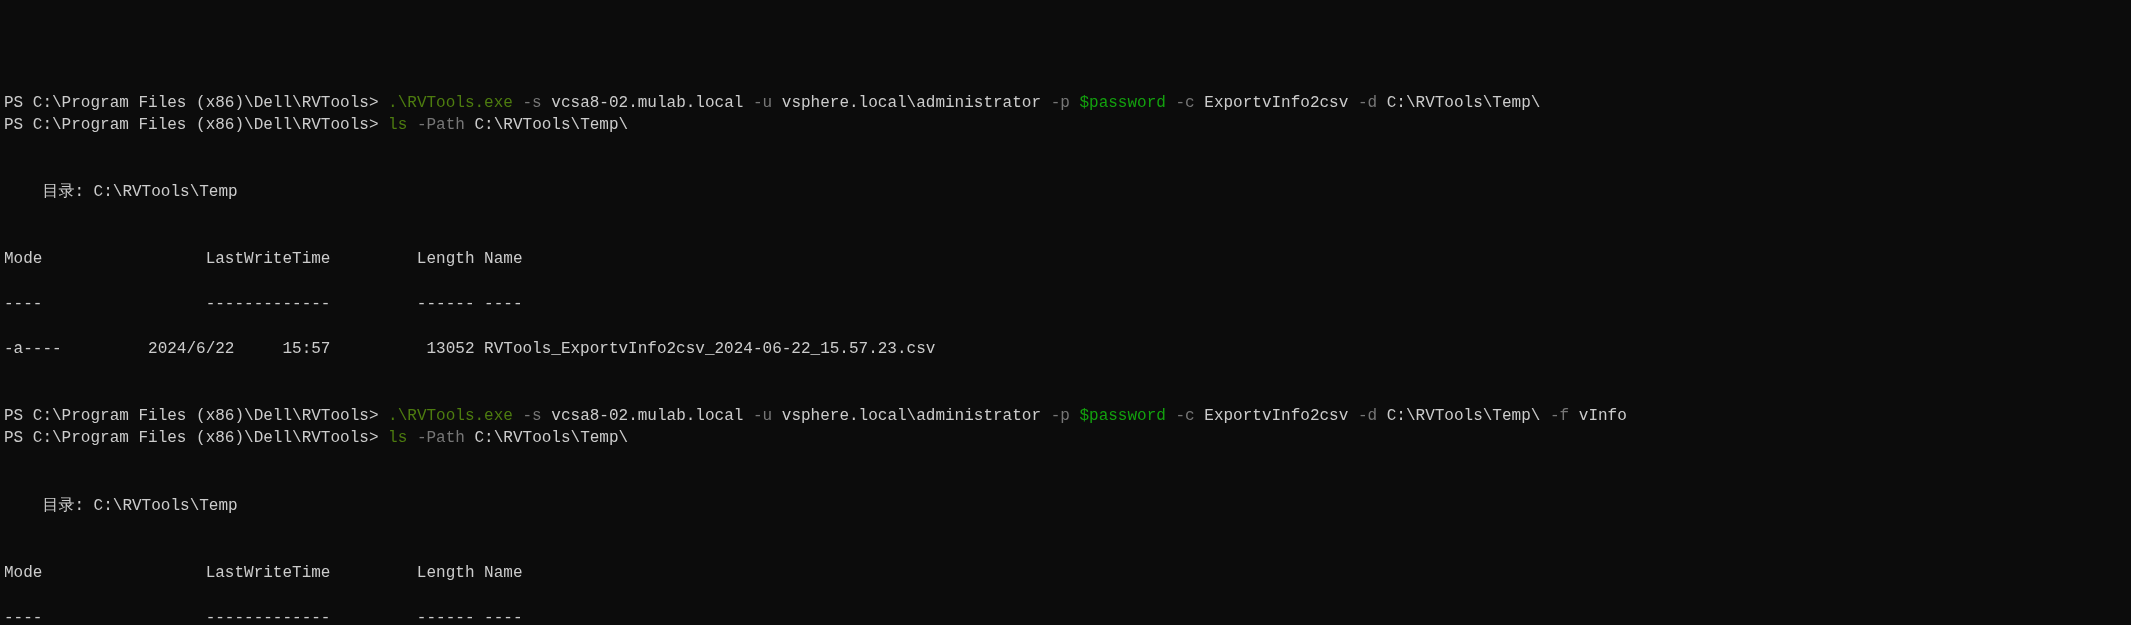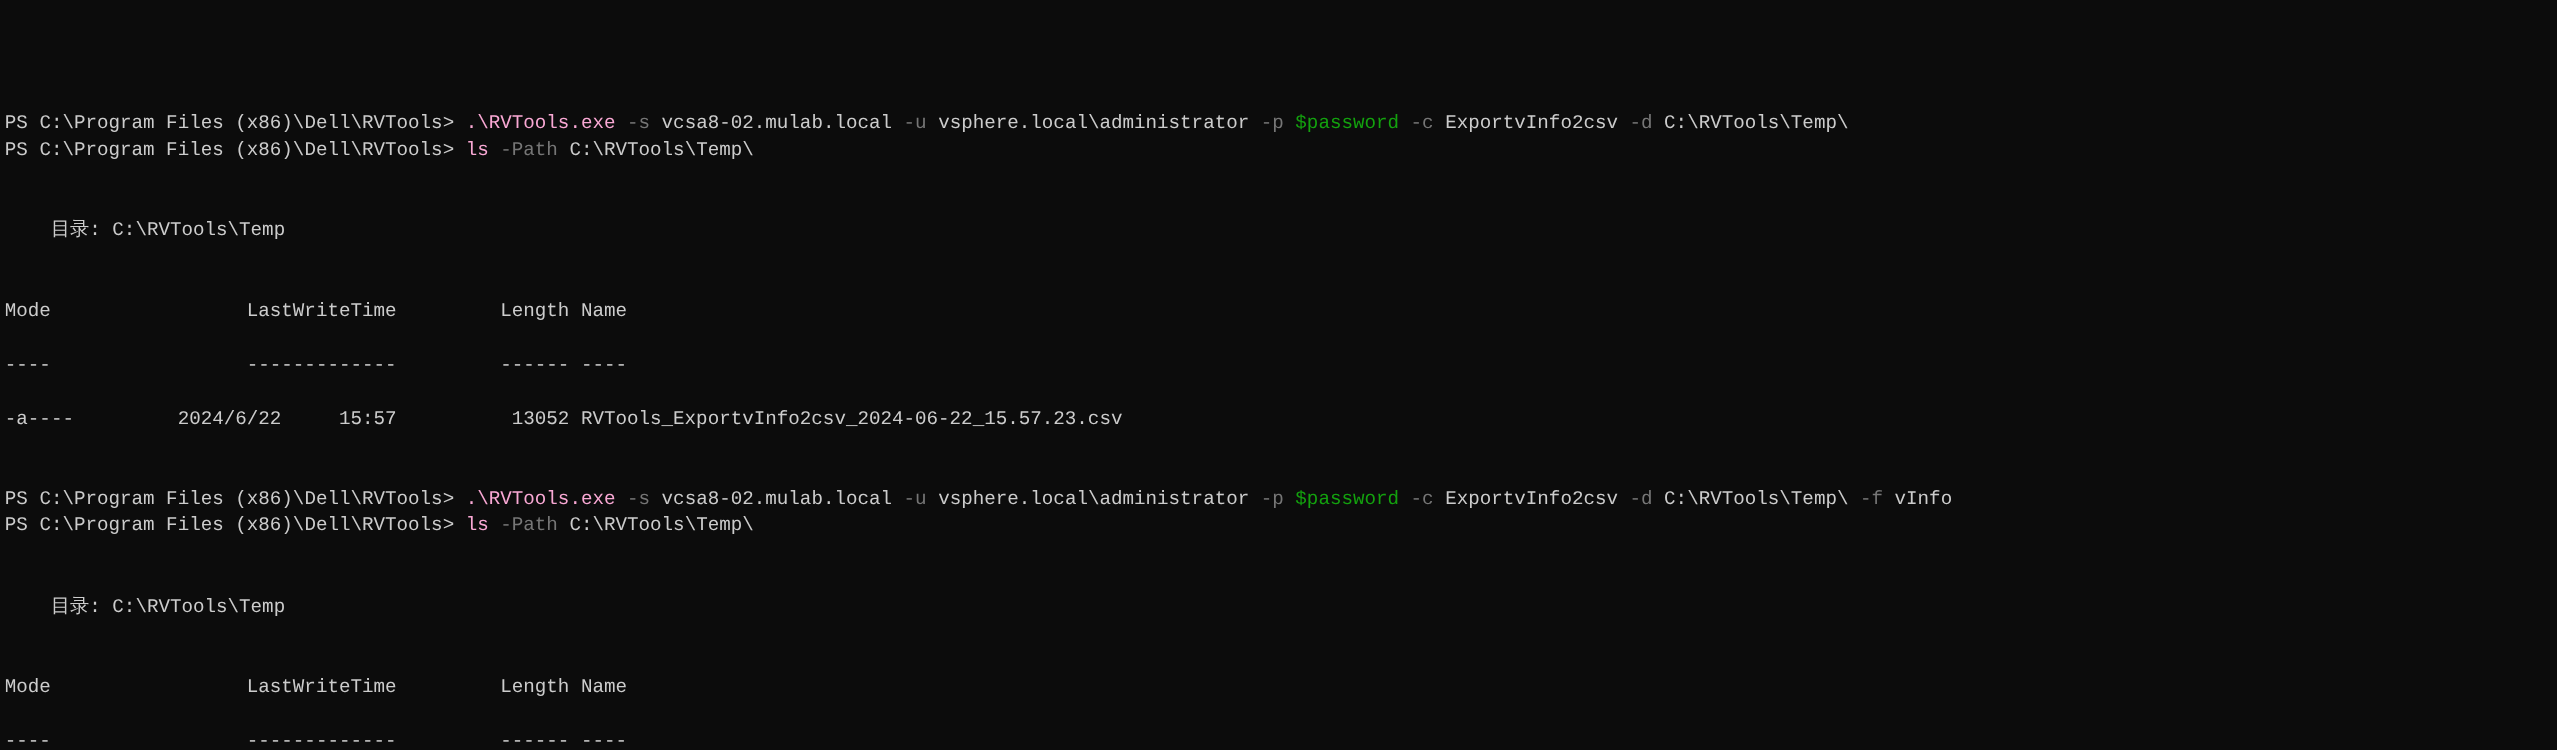".\RVTools.exe" .yellow { color: #f9a8d4 -> #4d7c0f }
